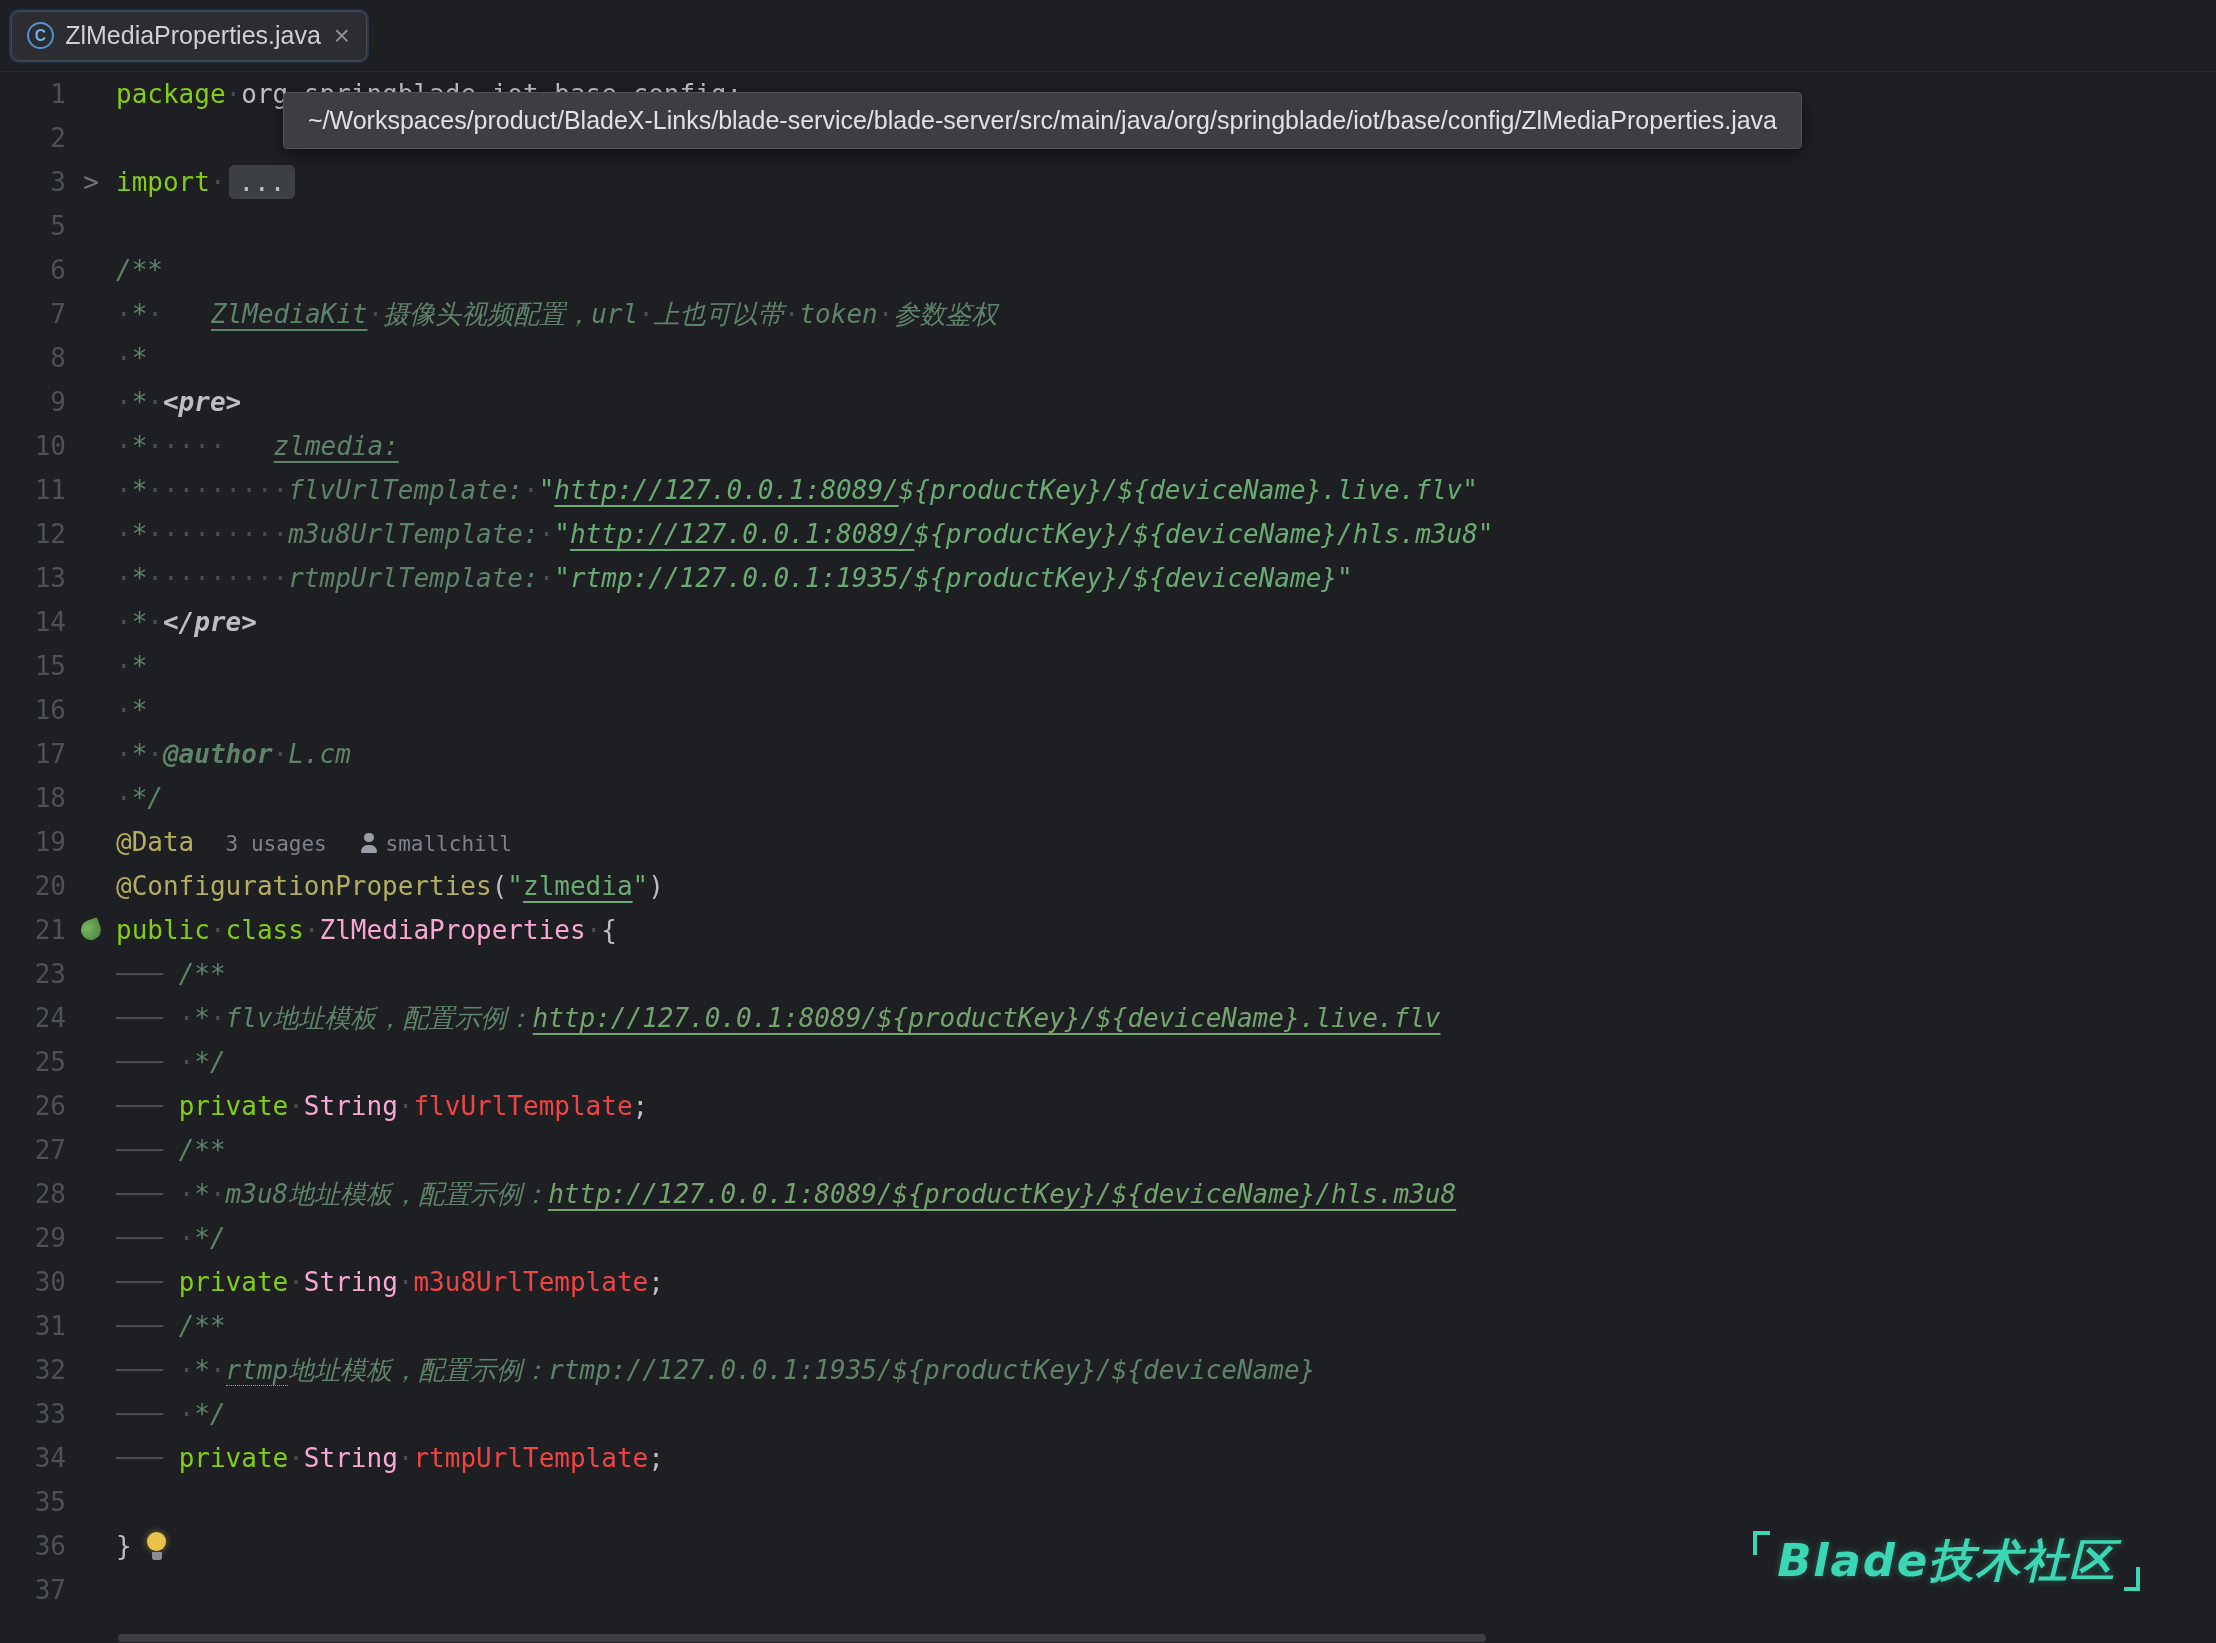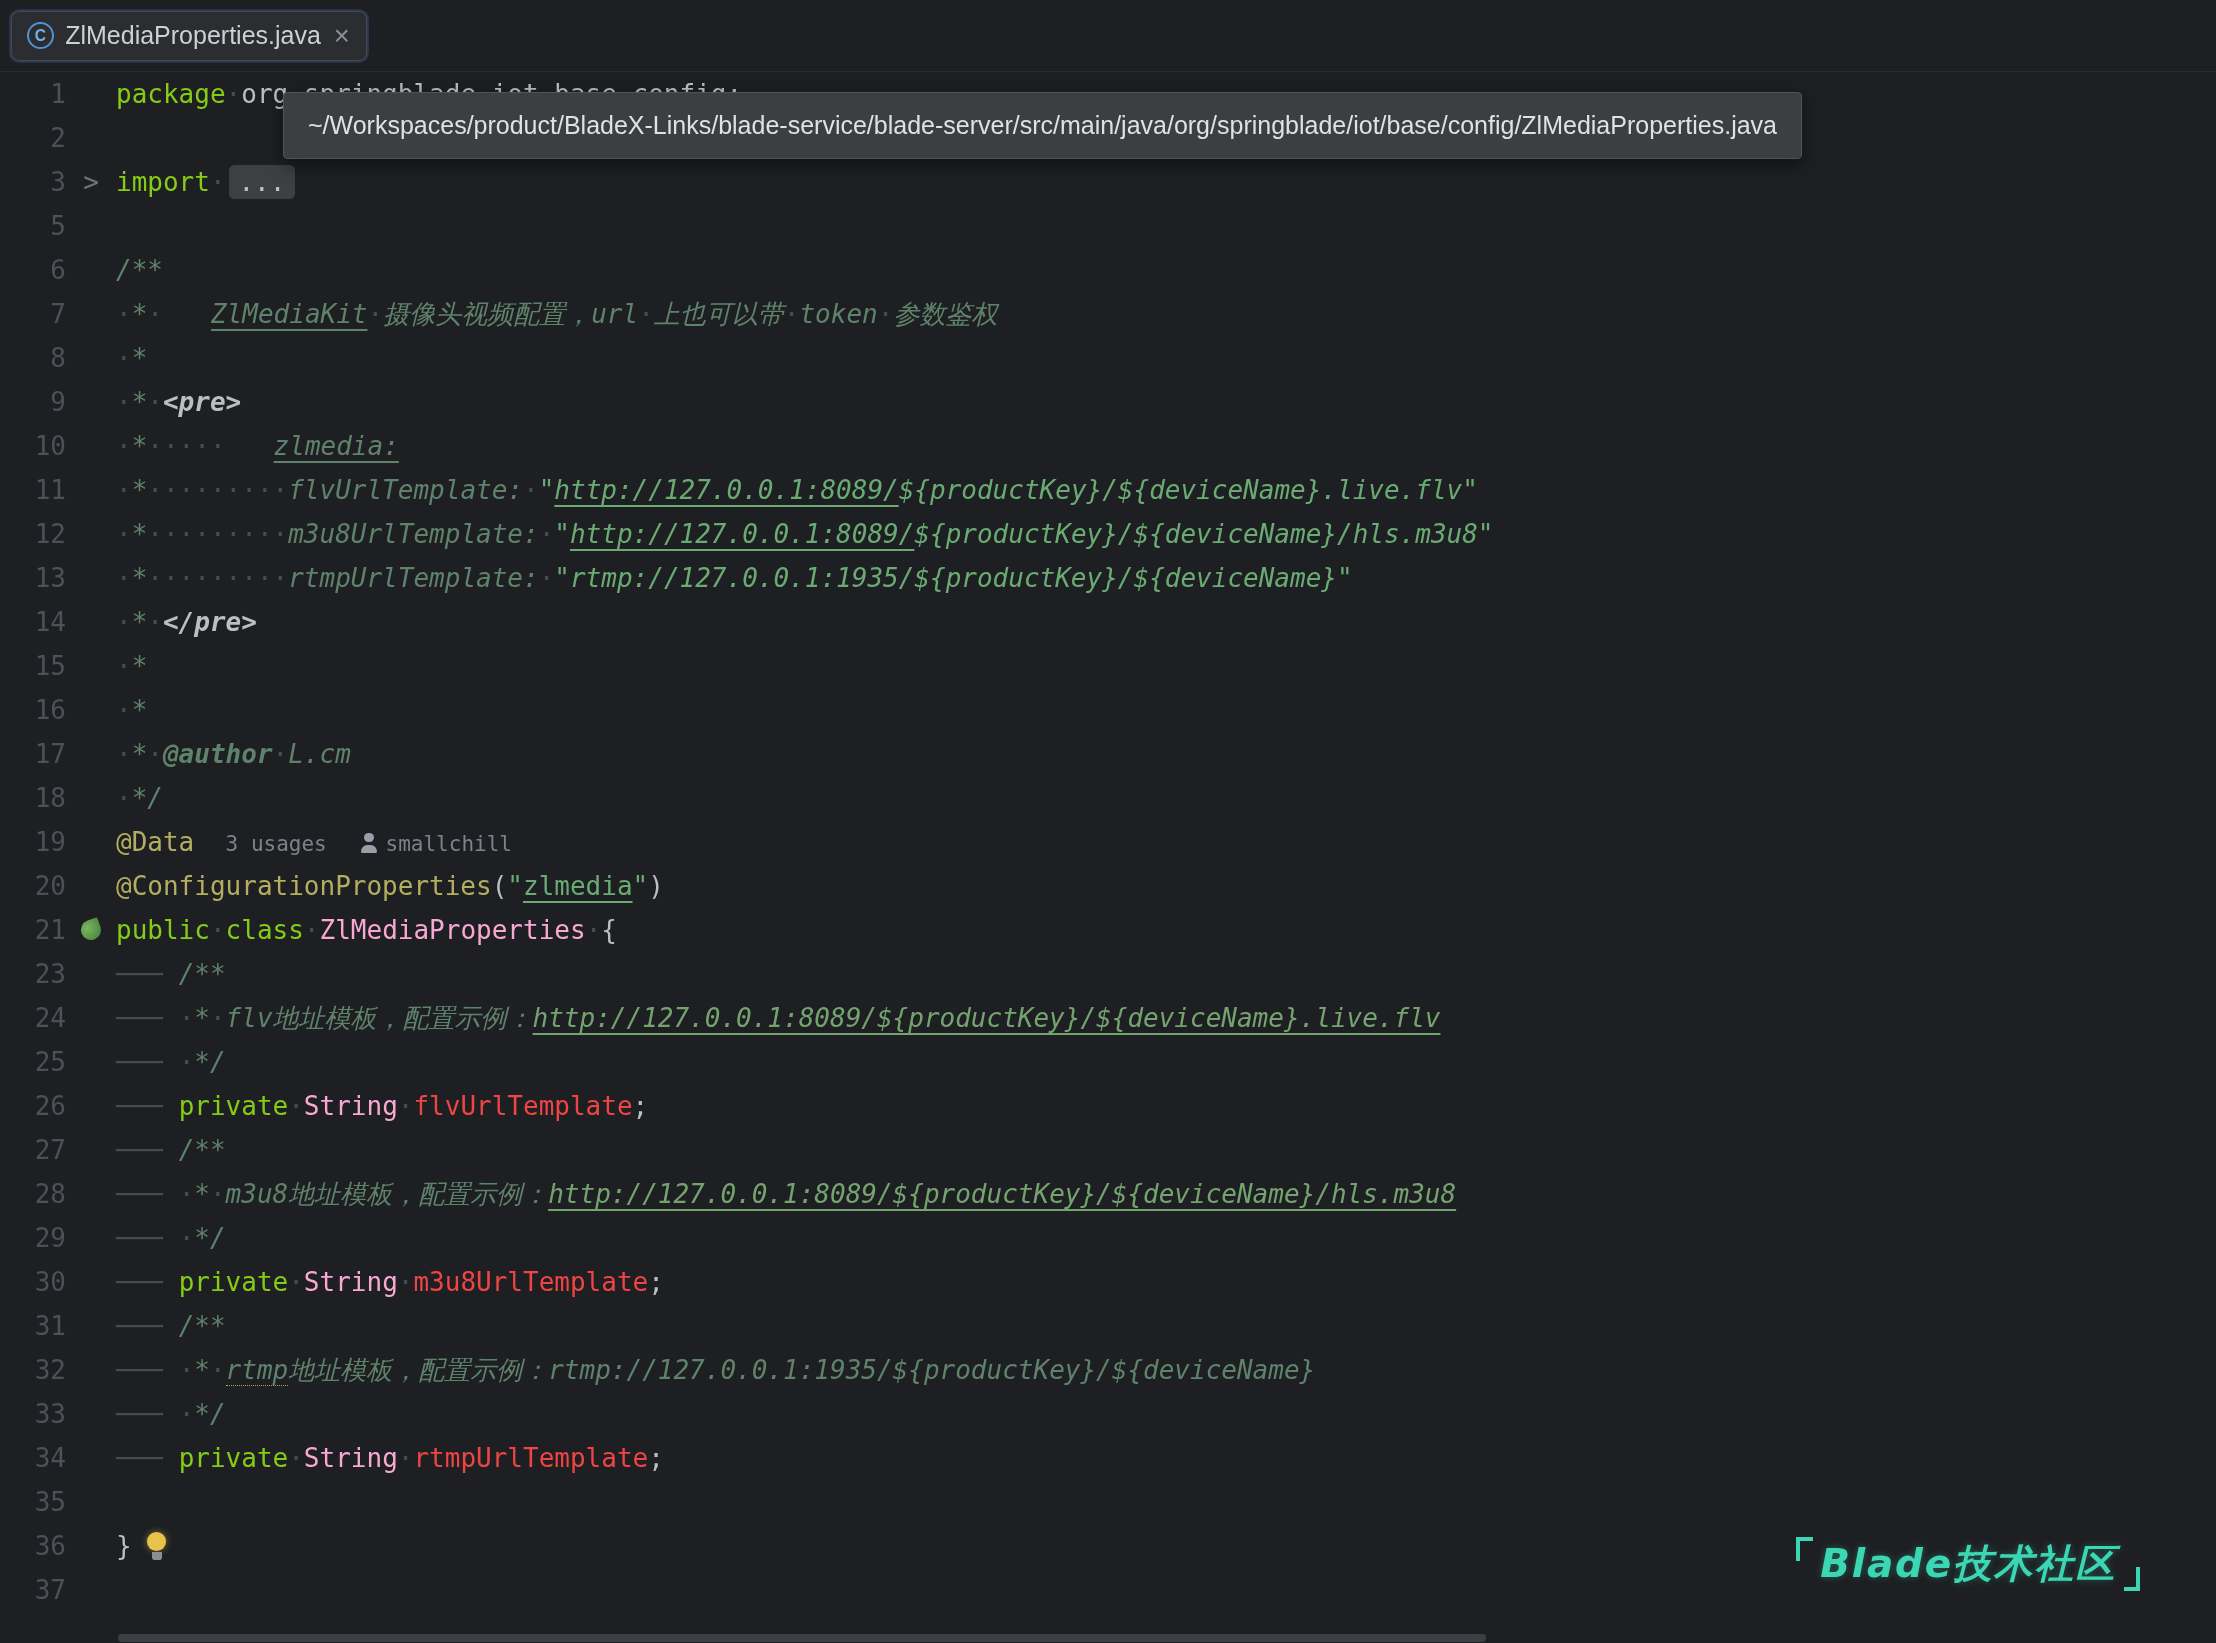"~/Workspaces/product/BladeX-Links/blade-" #path-tooltip { height: 67px -> 57px }
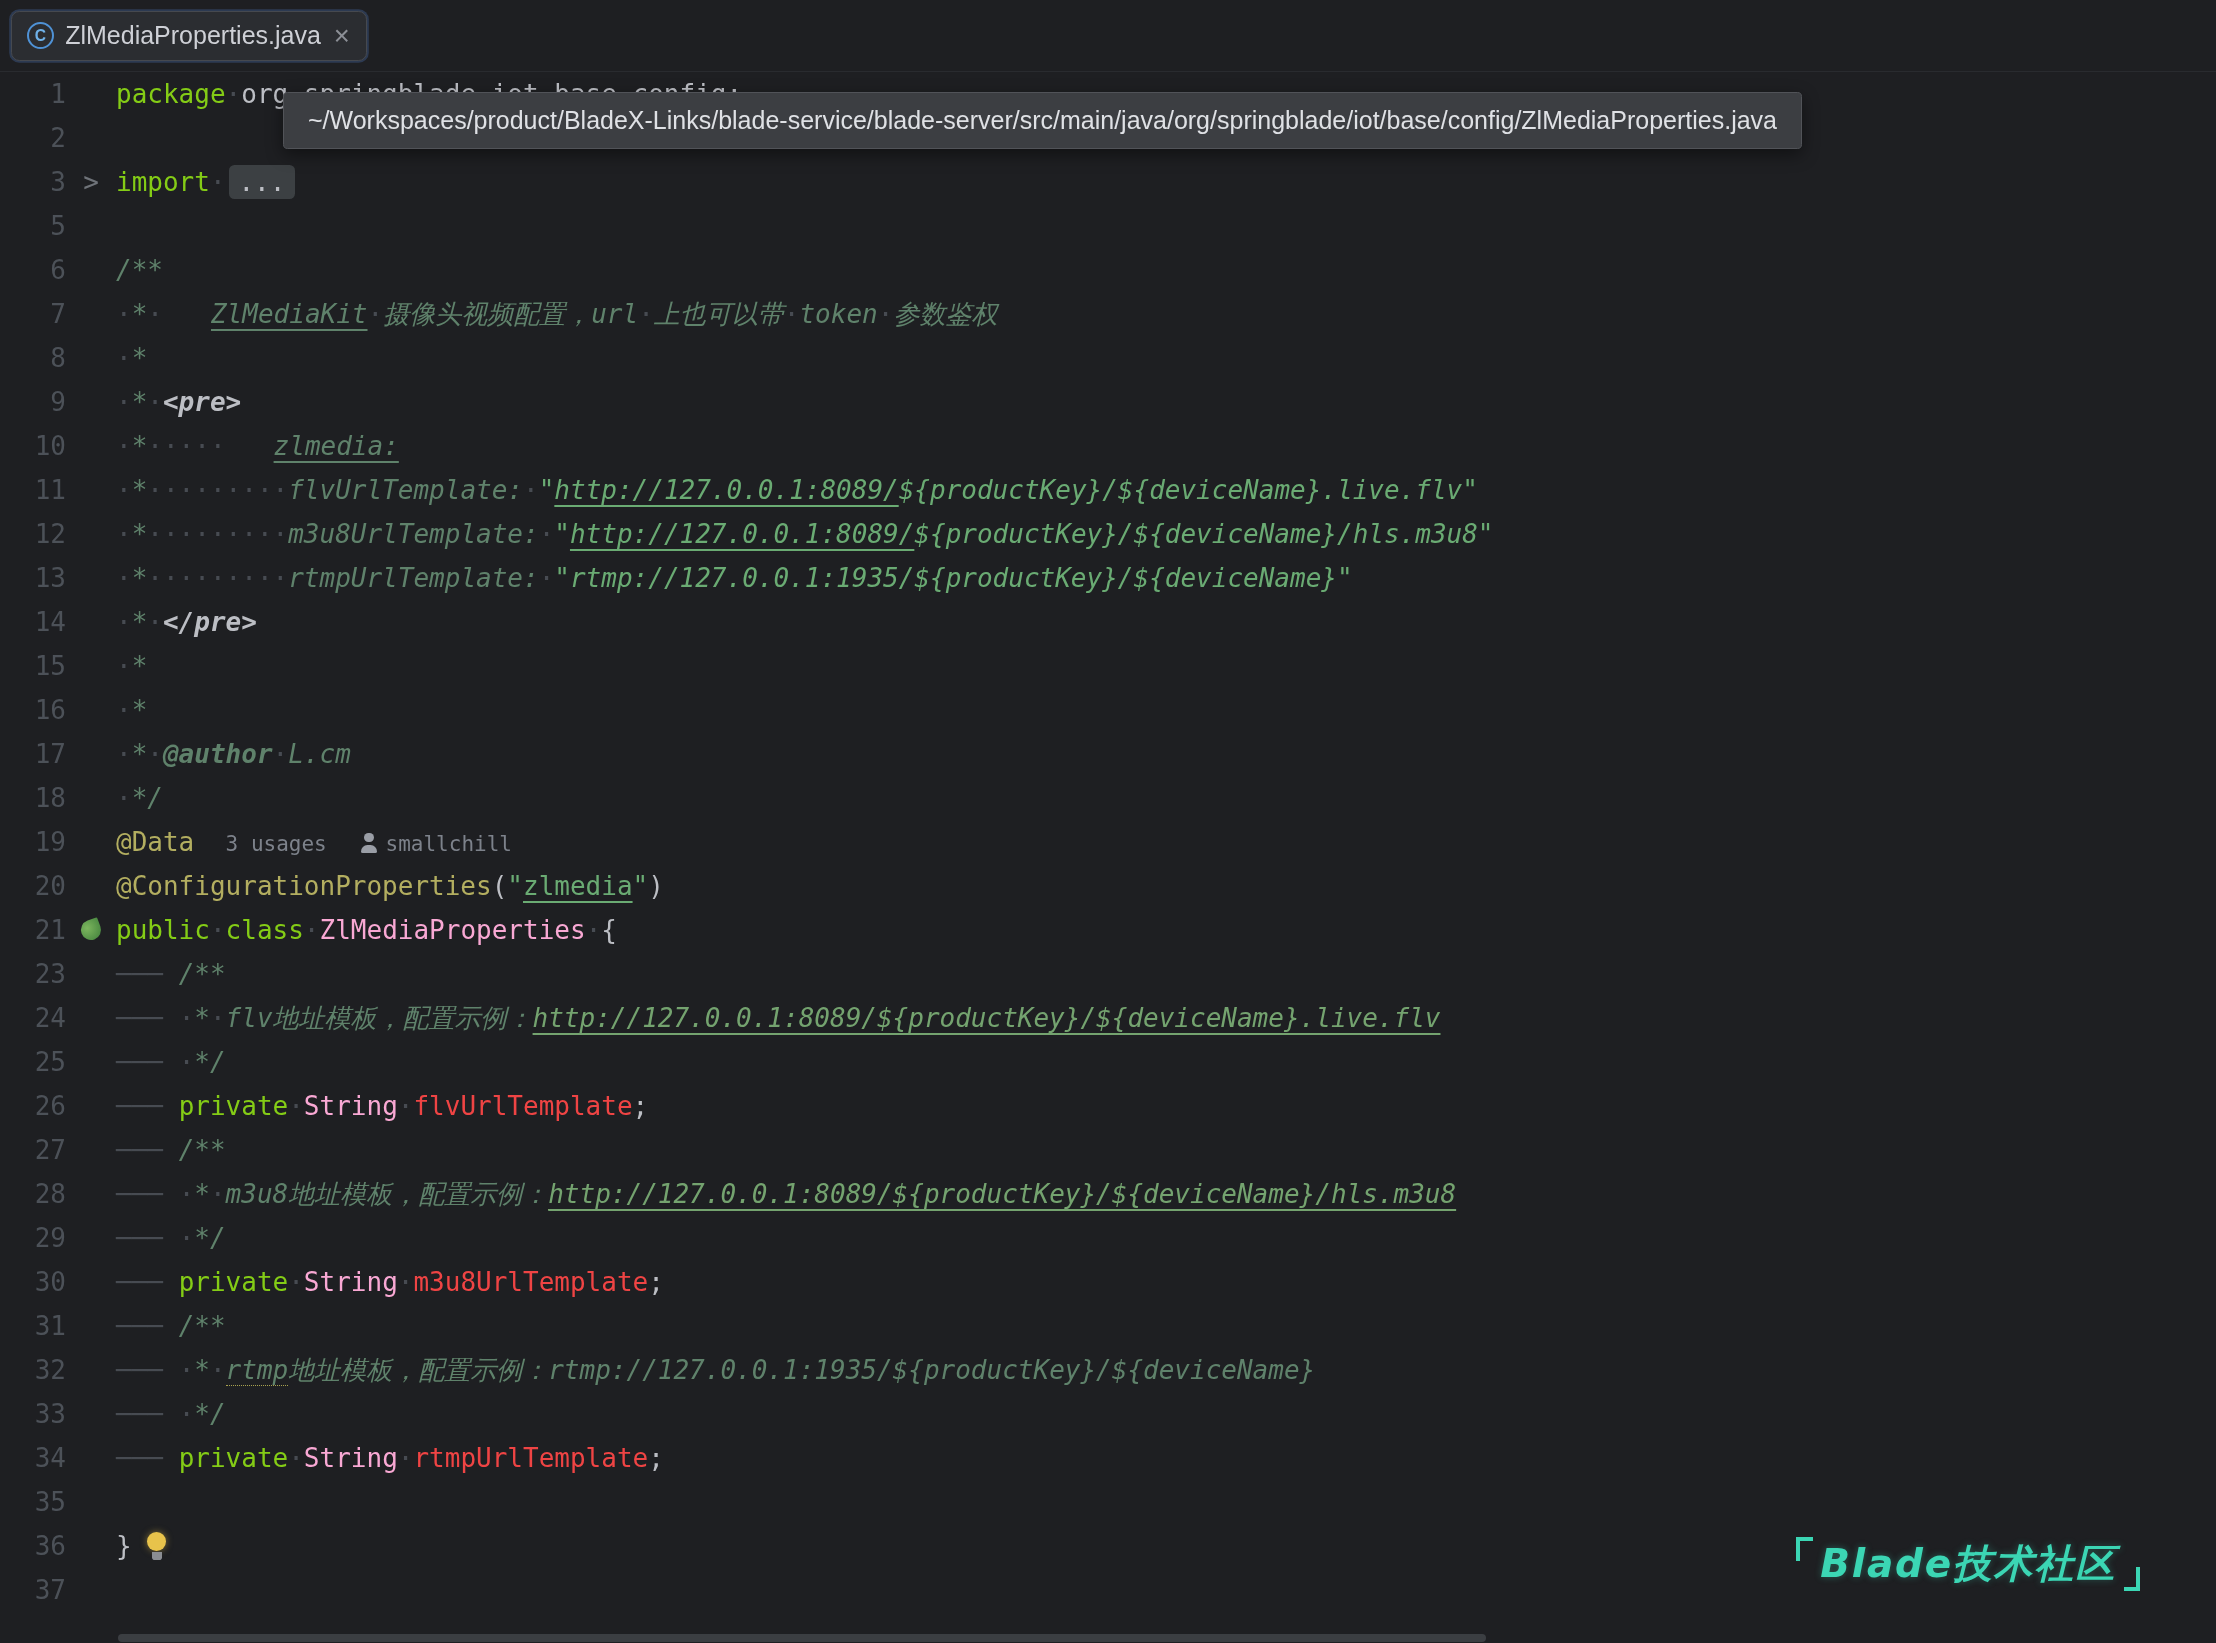"Blade技术社区" #watermark .wm-text { font-size: 39px -> 45px }
